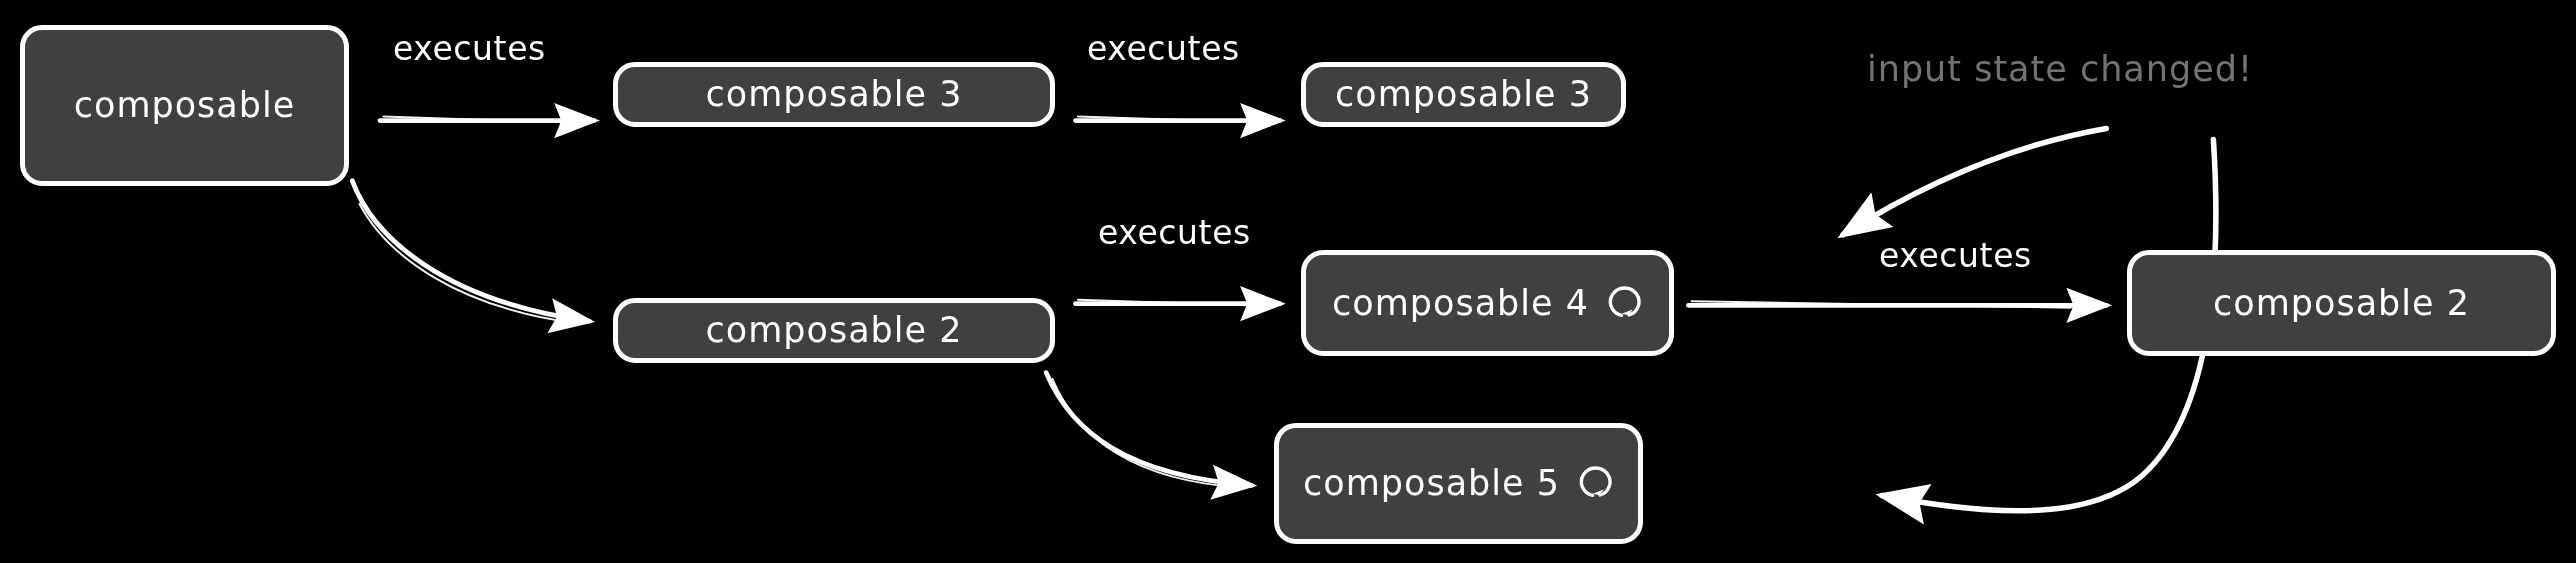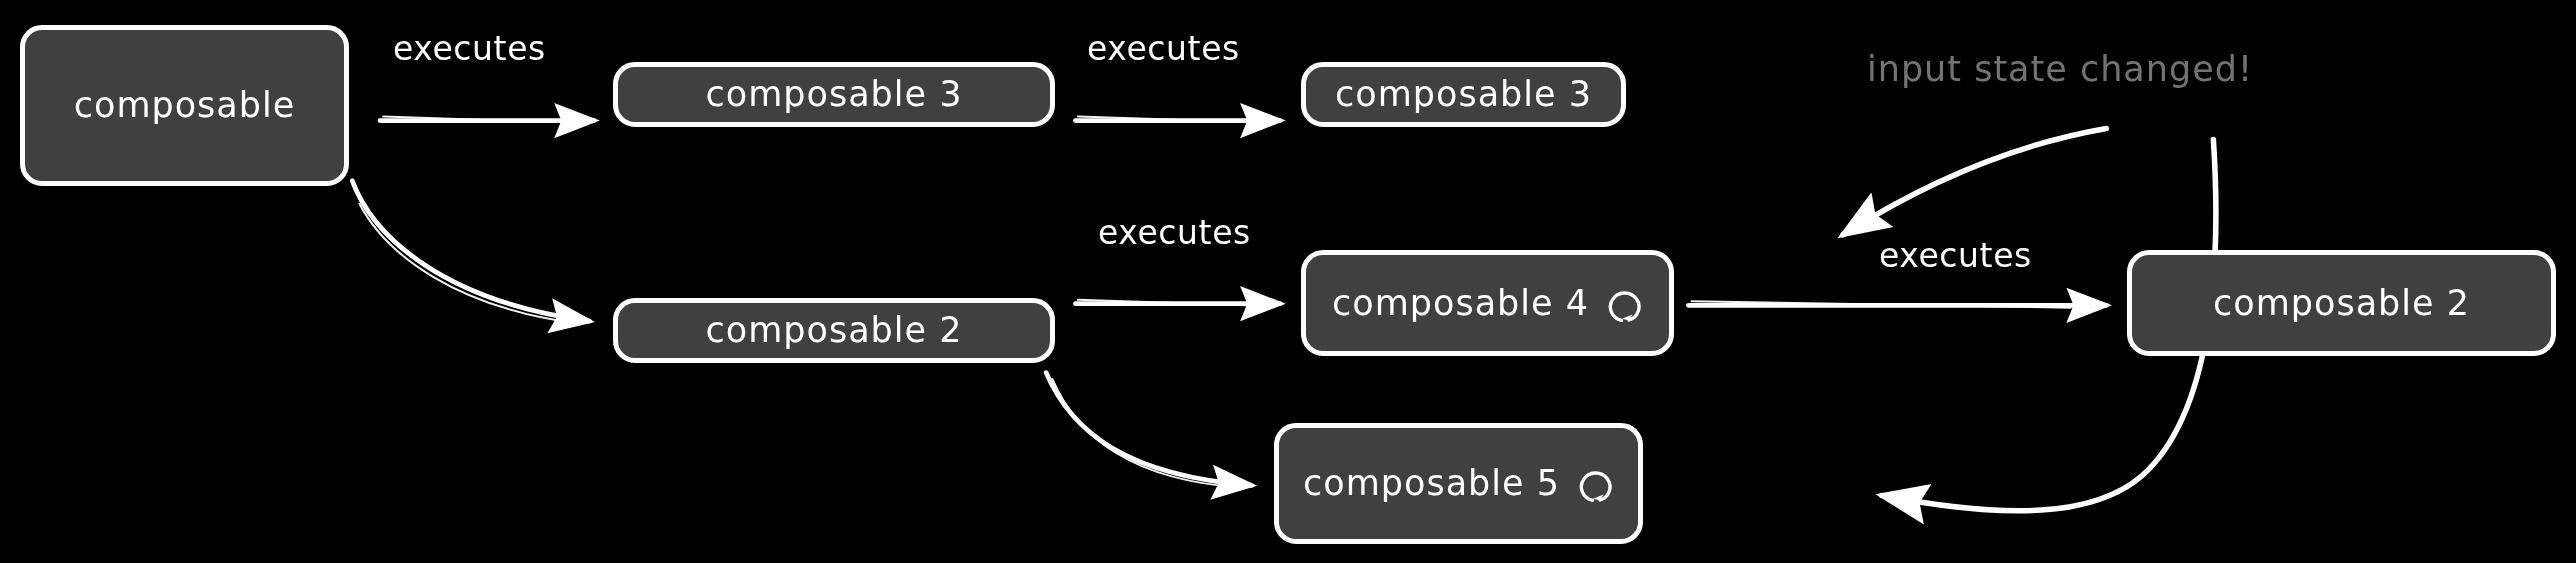"composable 4" .node-row { align-items: center -> none }
